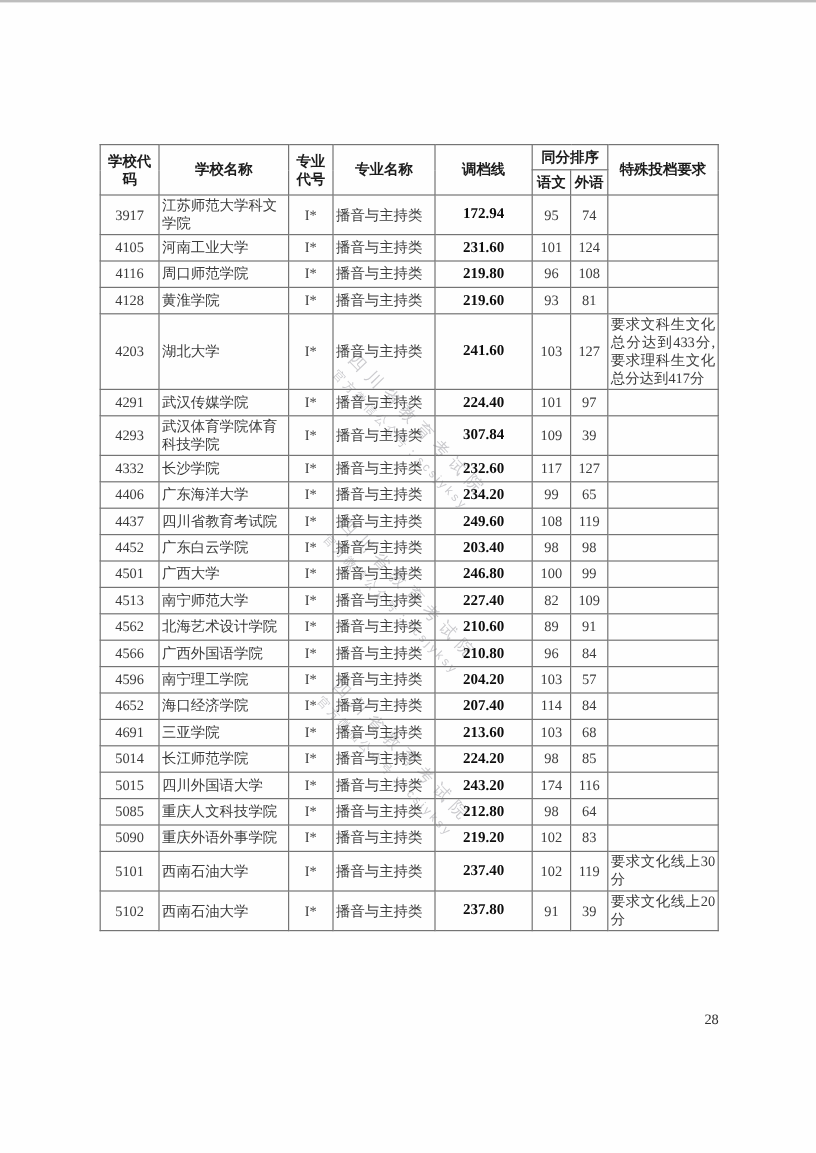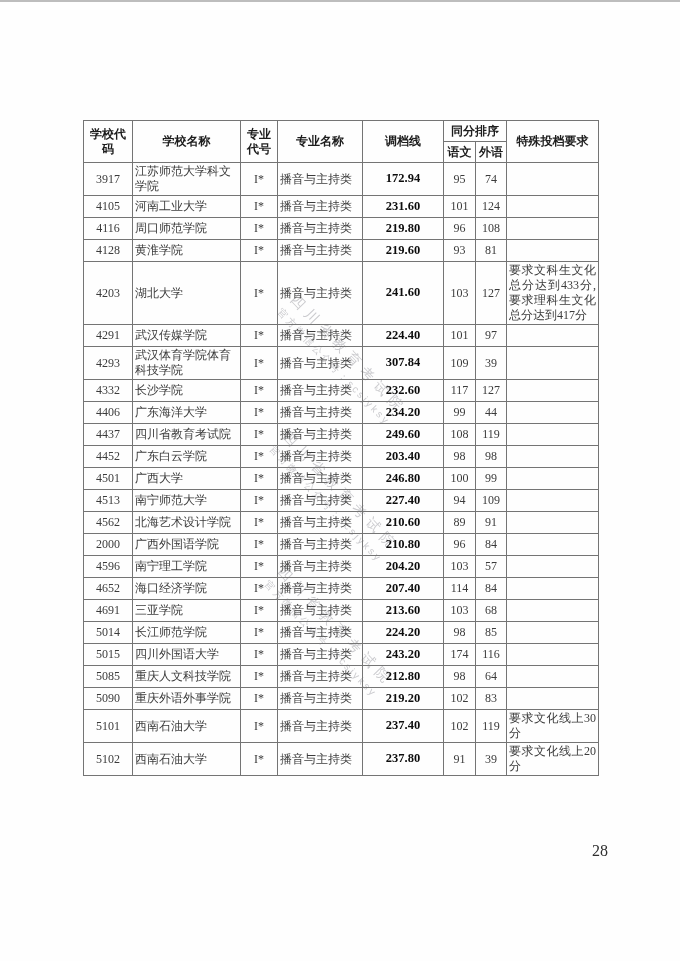"44" td.c-center { text: 44 -> 65 }
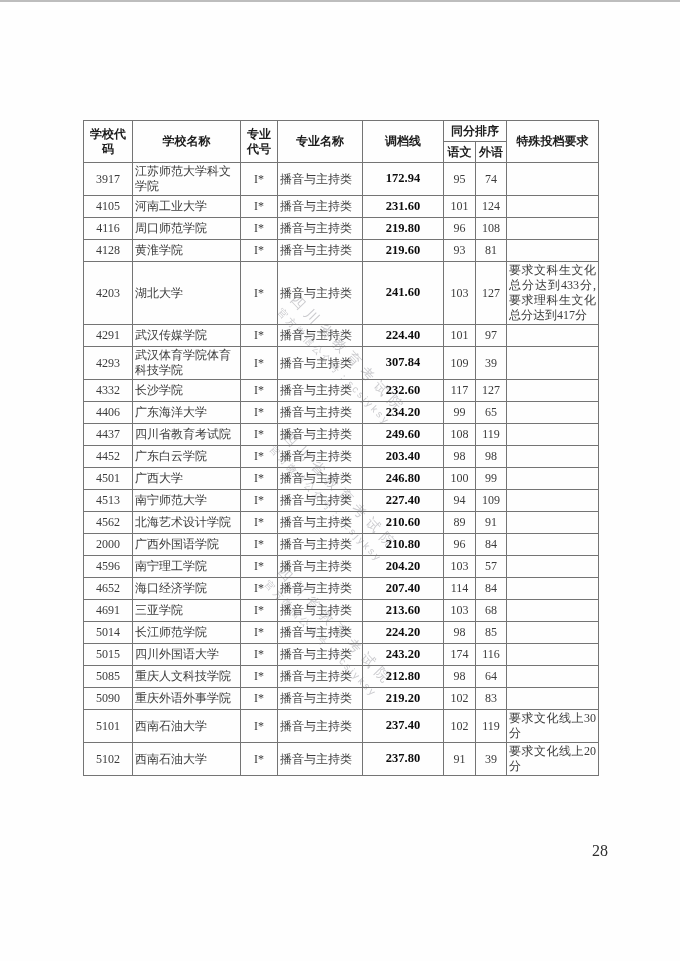"94" td.c-center { text: 94 -> 82 }
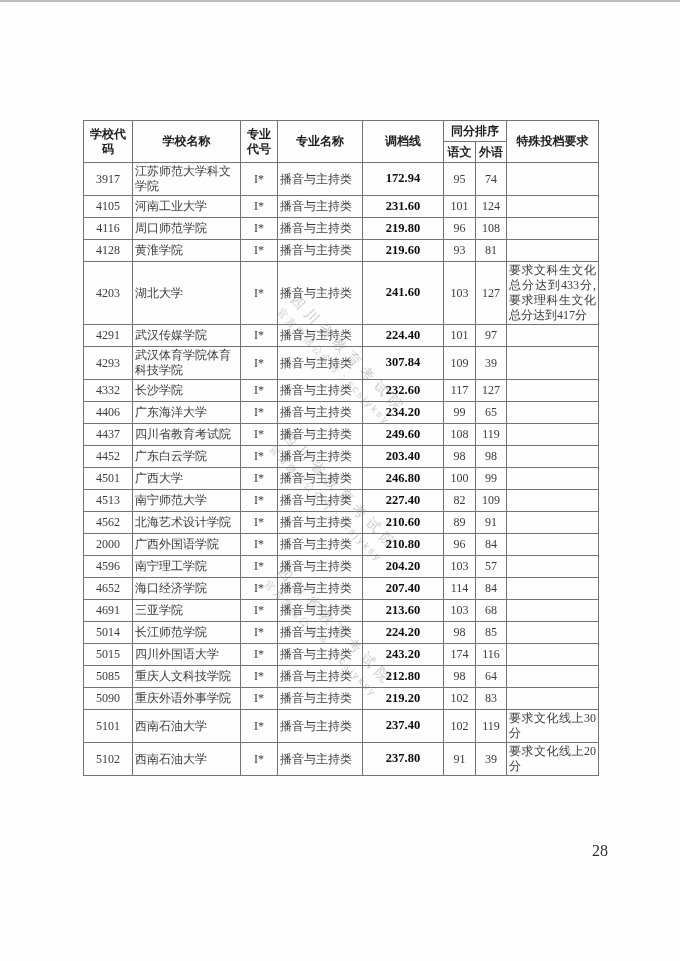"2000" td.c-center { text: 2000 -> 4566 }
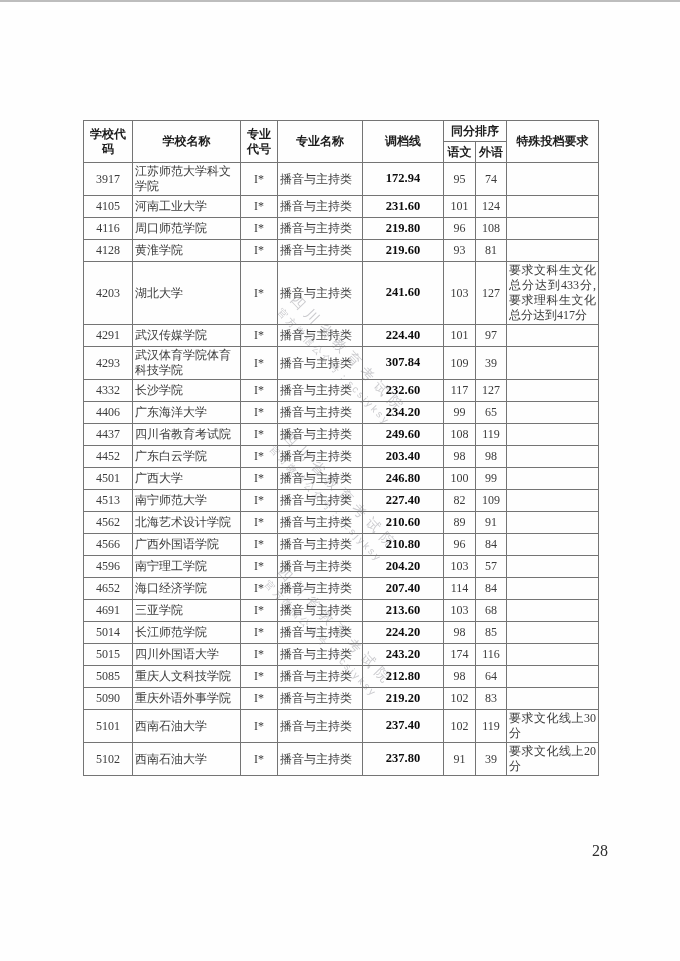"28" .page-number { font-size: 16px -> 12px; text-align: right -> center }
